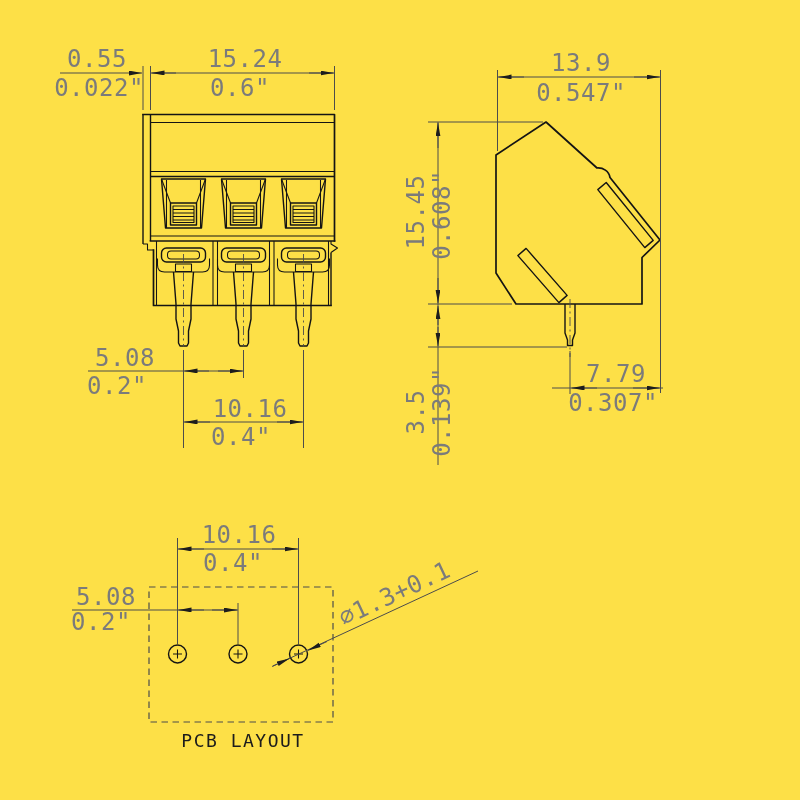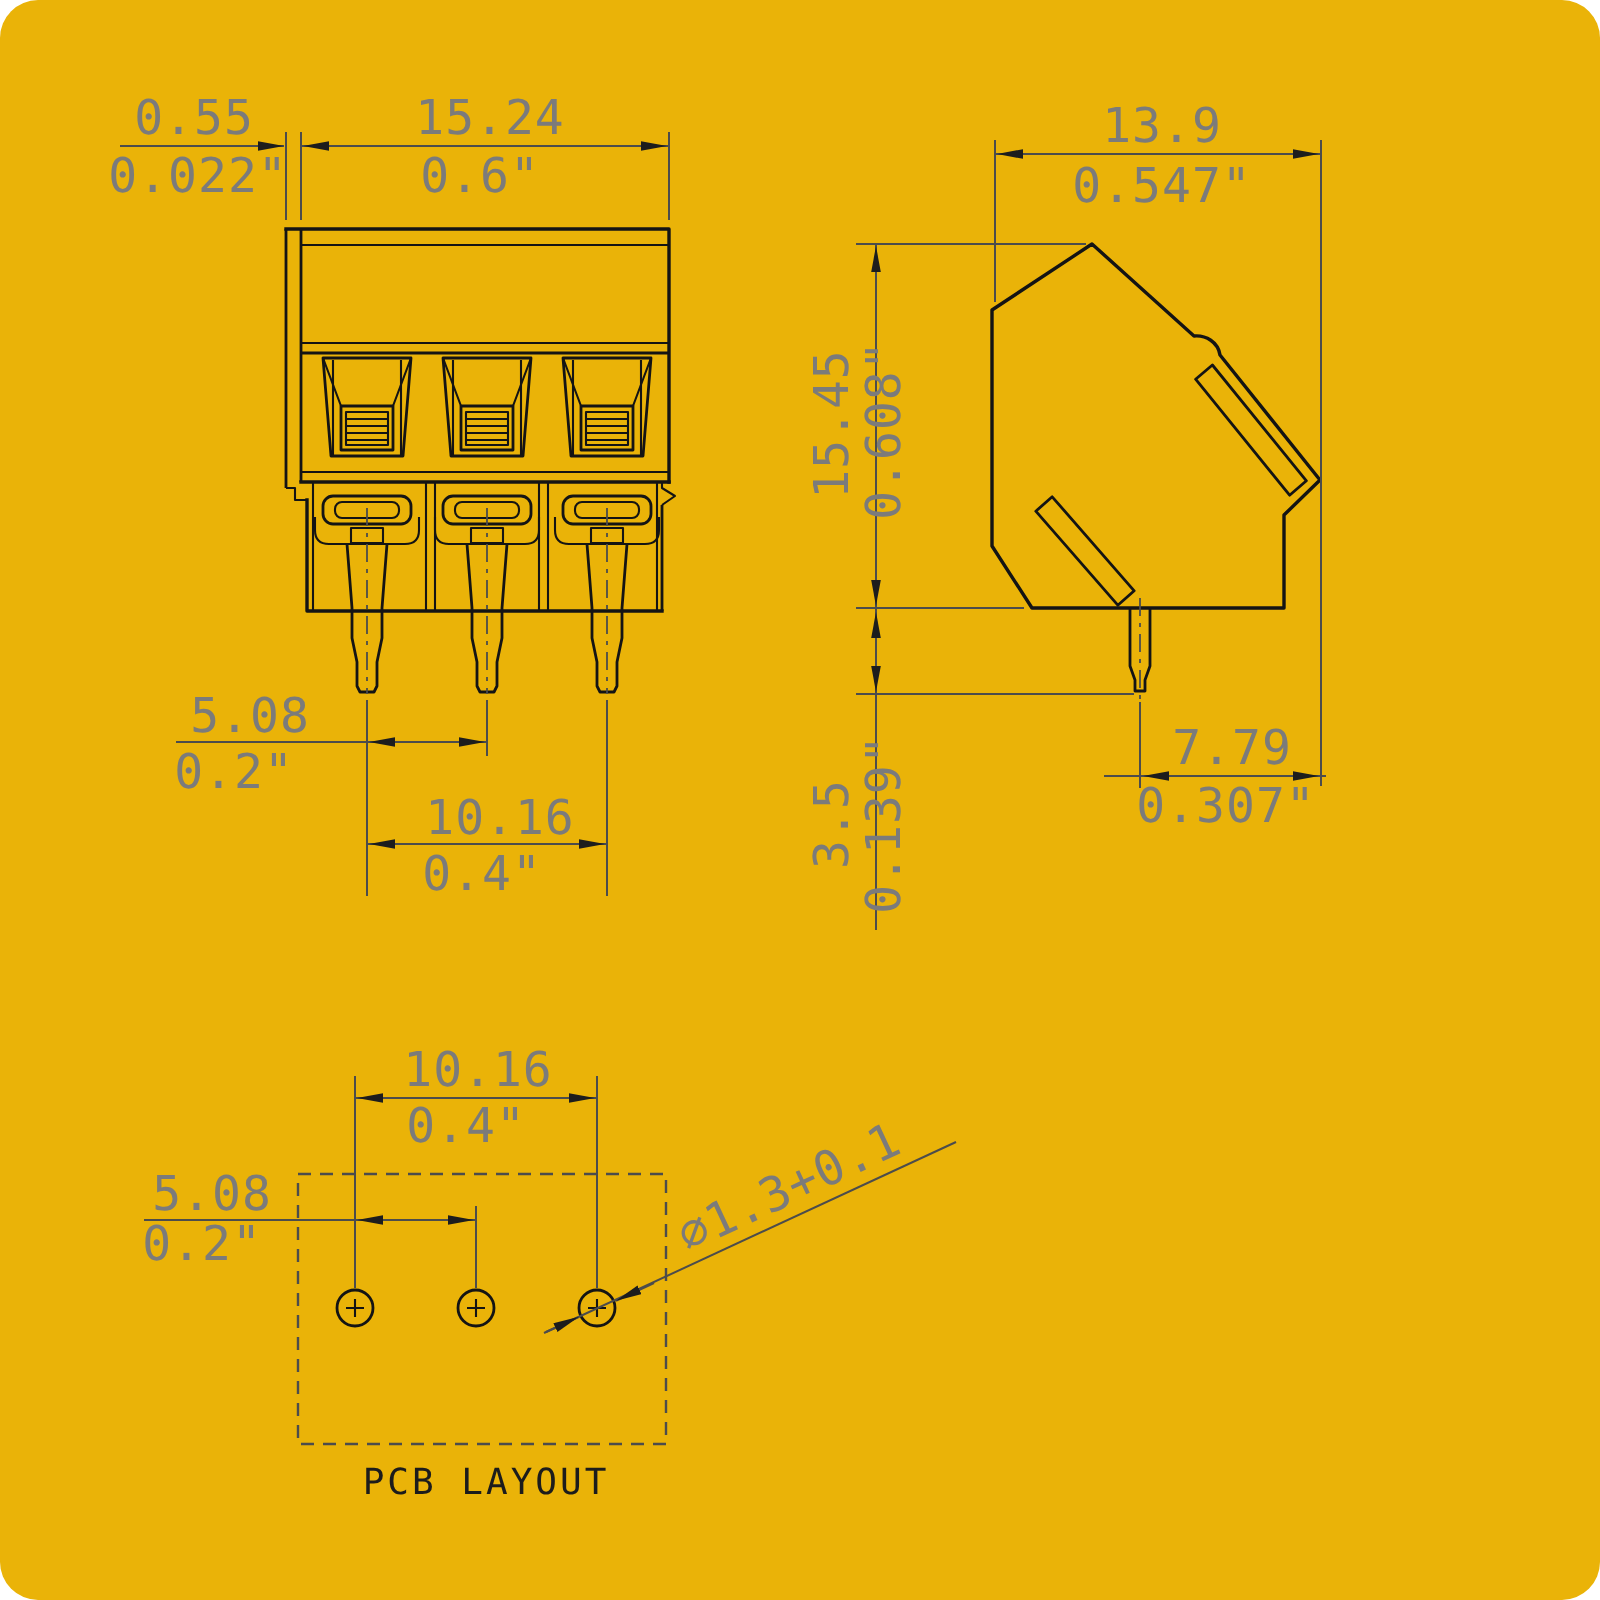"0.55" .stage { background: #eab308 -> #fde047; border-radius: 19px -> none }
